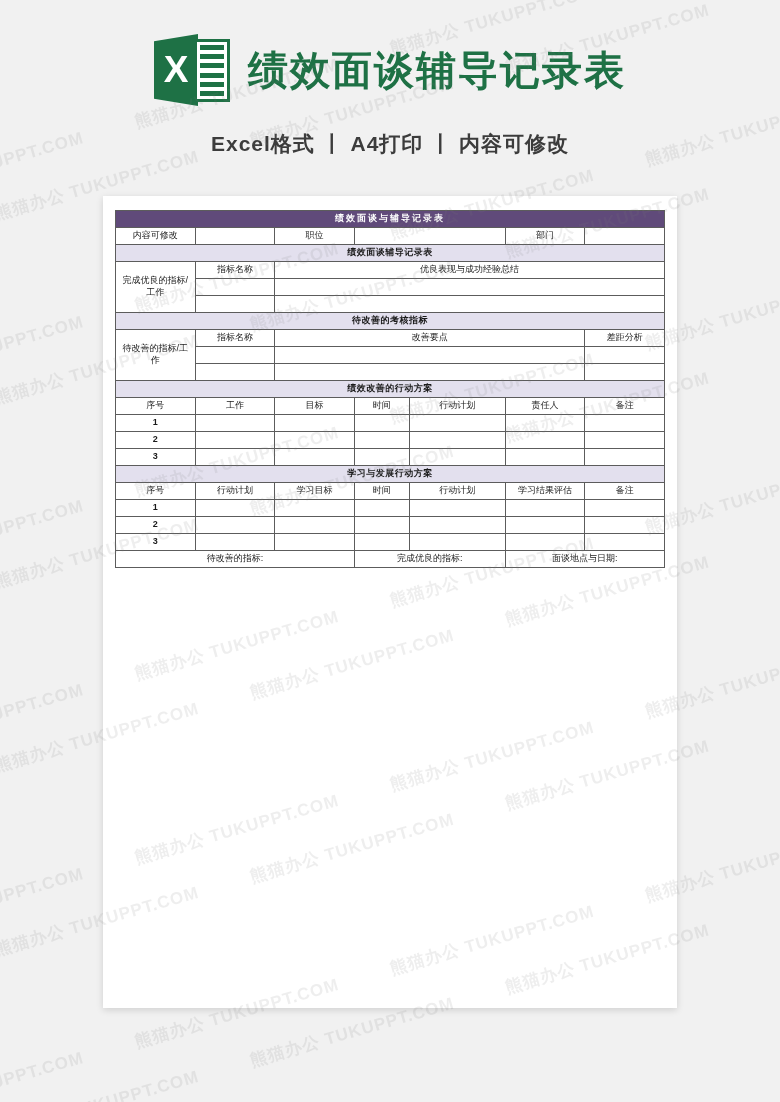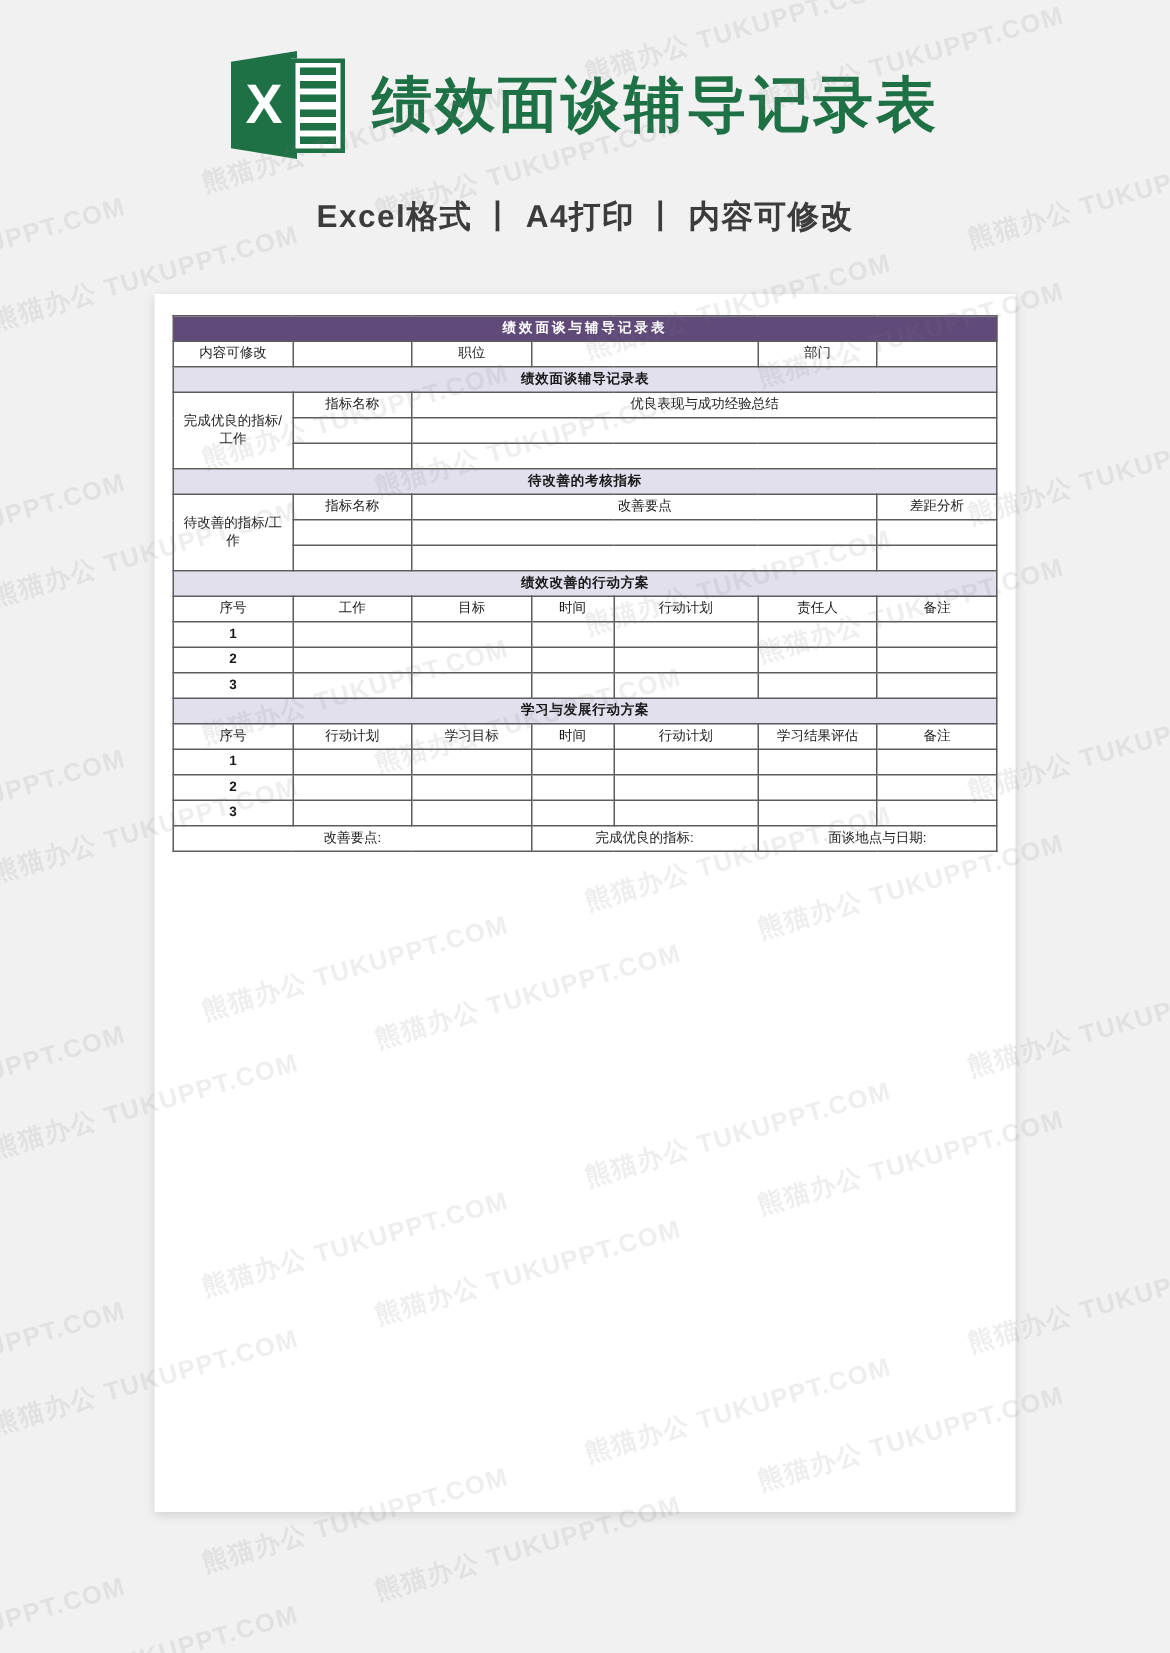"改善要点:" td.sign { text: 改善要点 -> 待改善的指标 }
